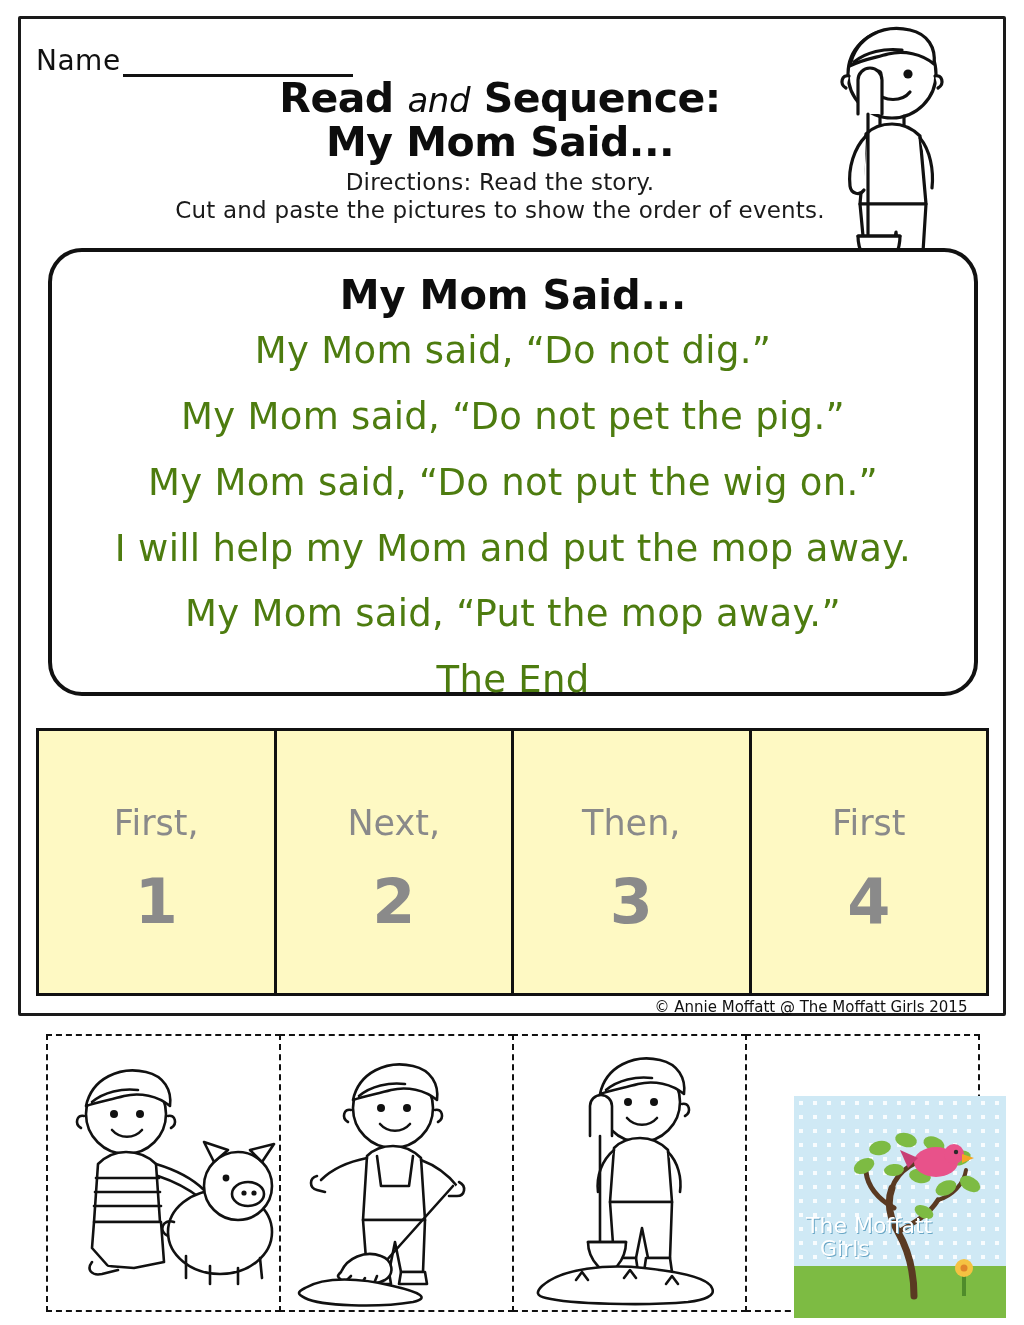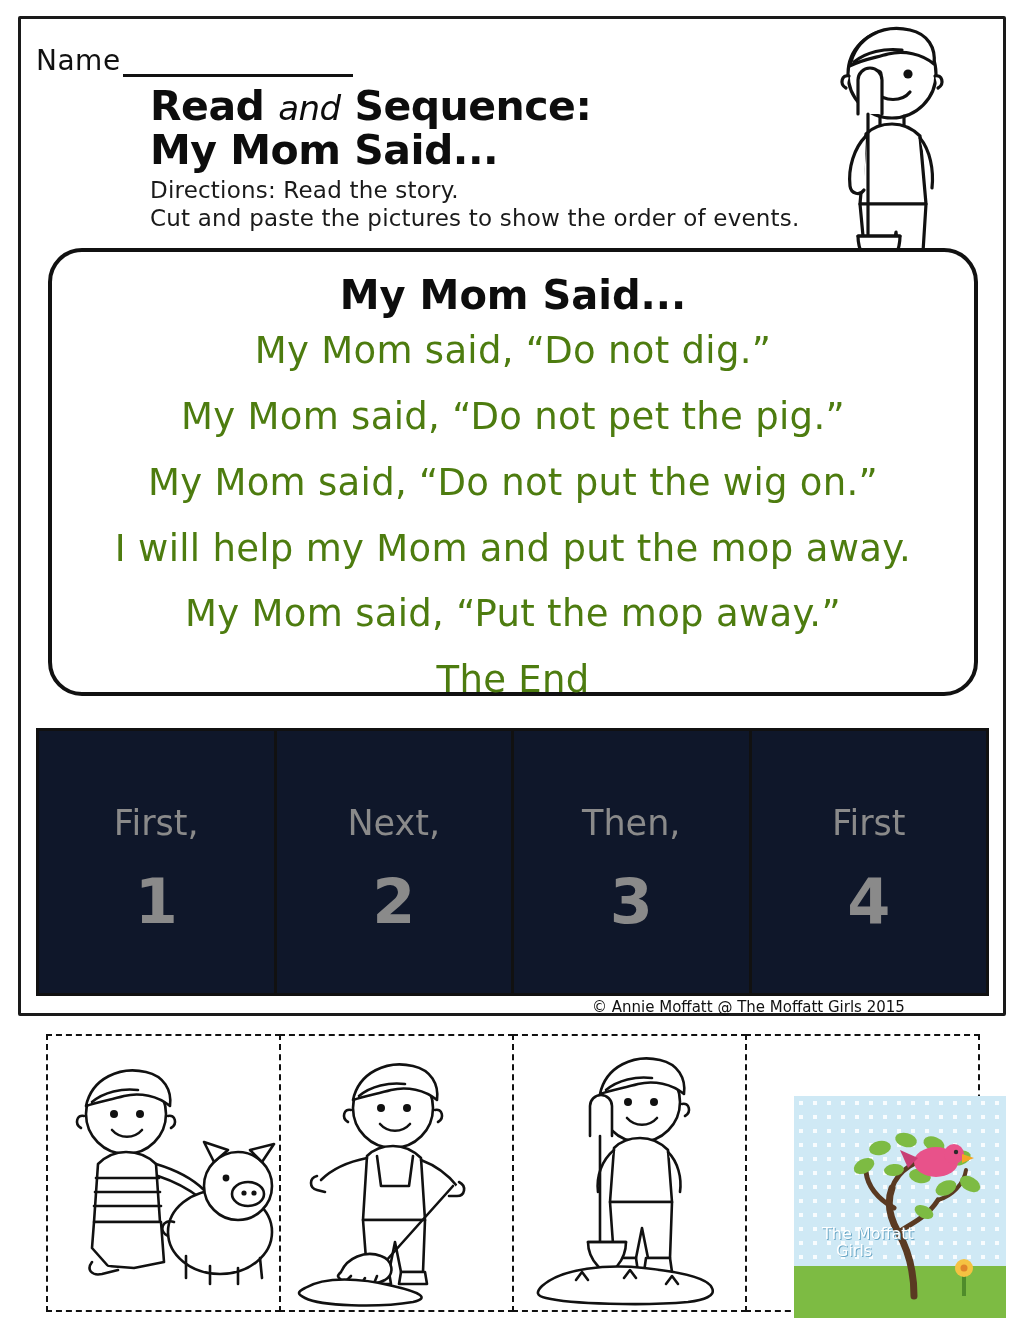"Read and Sequence:" .title-block { text-align: left -> center; top: 84px -> 76px }
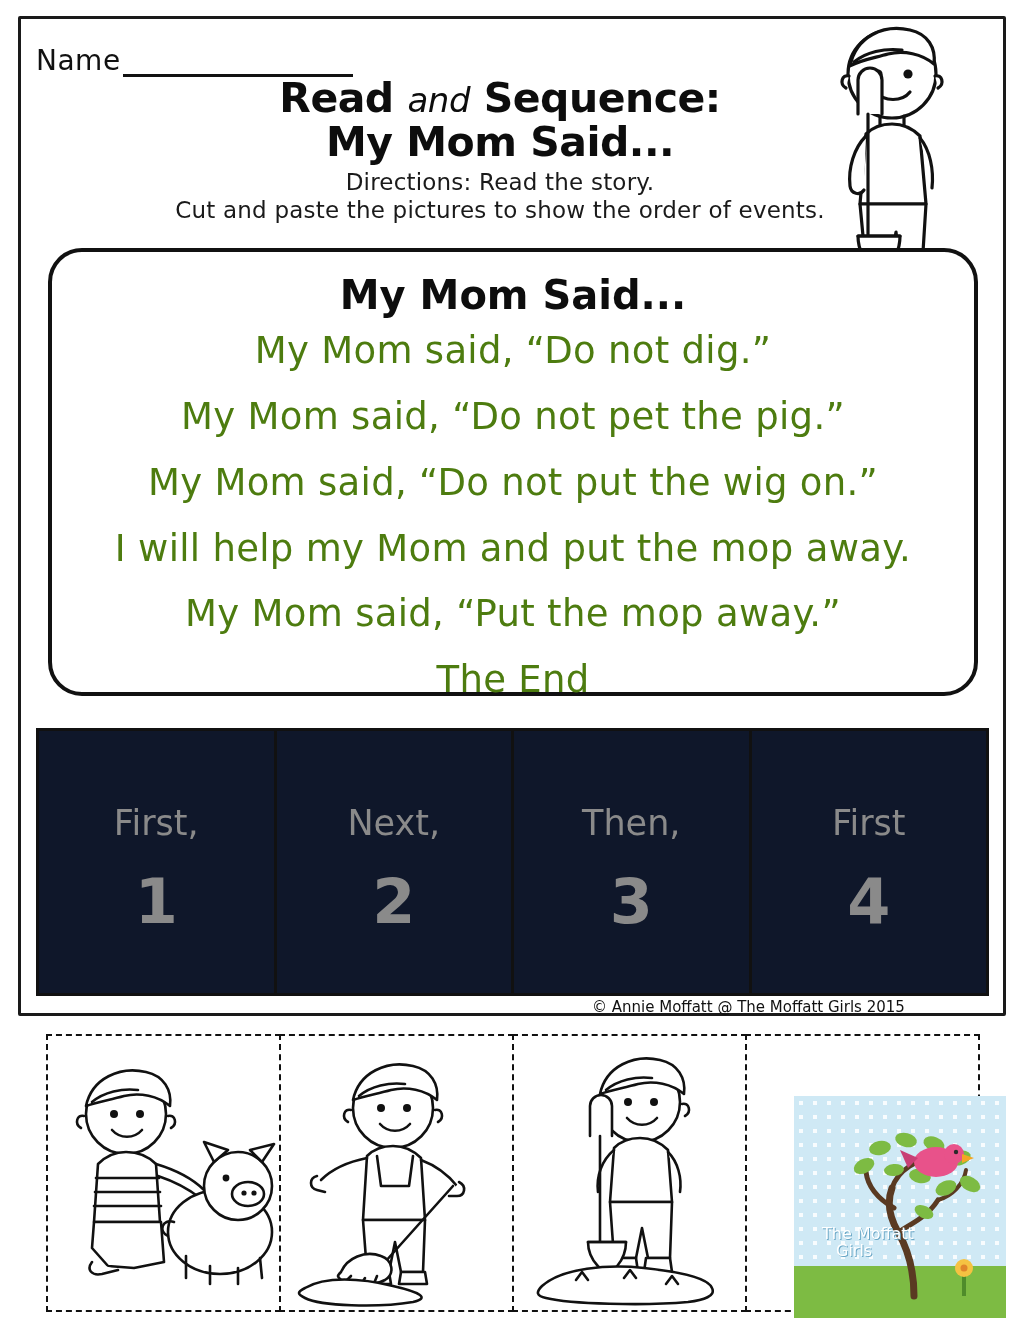"First," .seq-cell { background: #0f172a -> #fef9c3 }
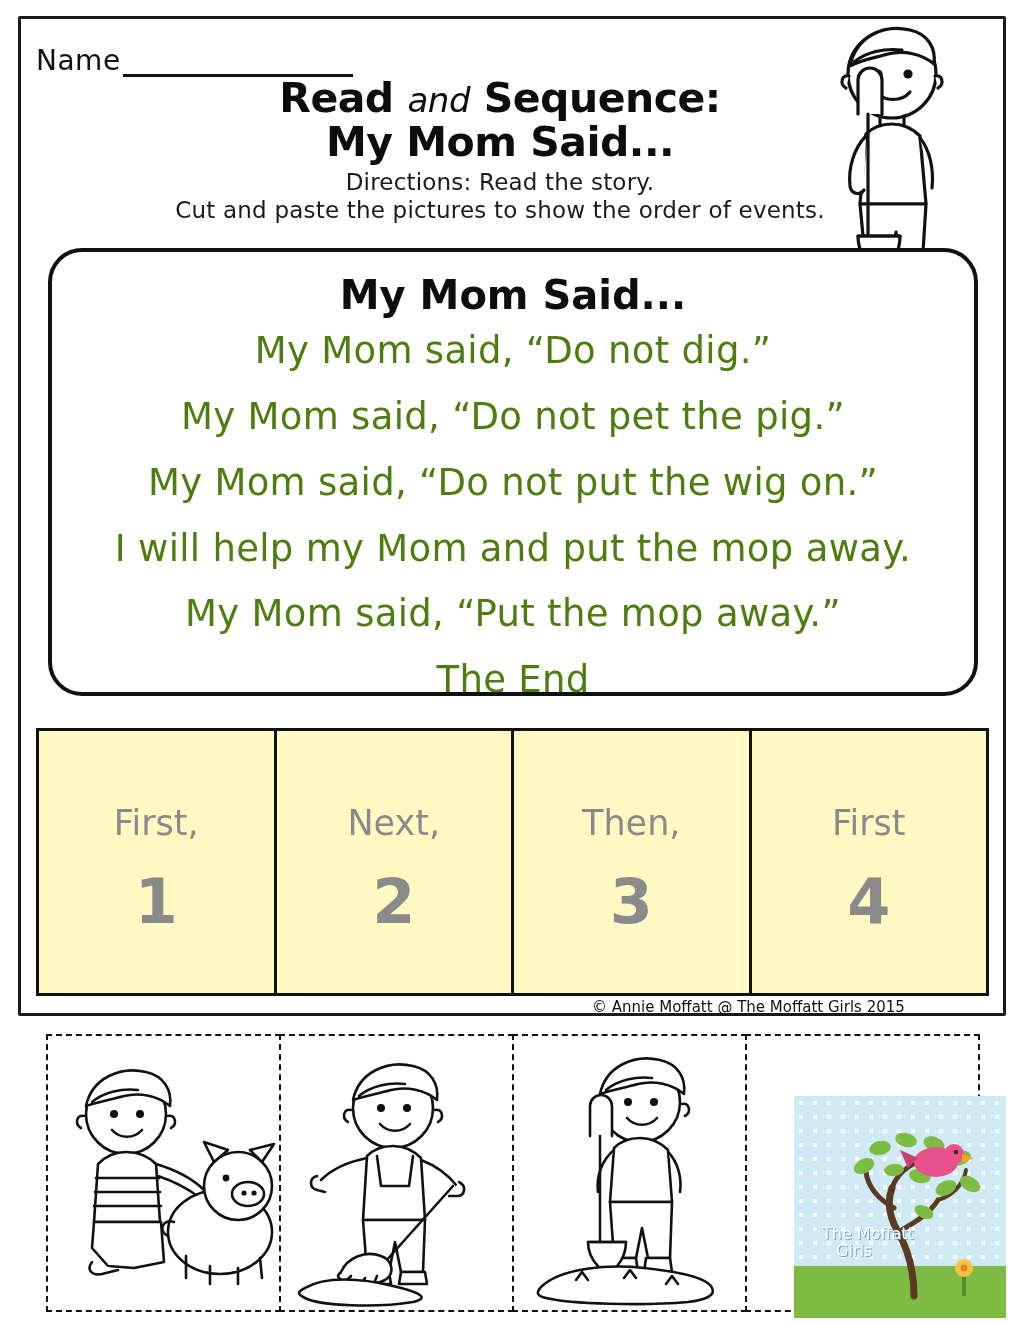"© Annie Moffatt @ The" .copyright { left: 592px -> 616px; text-align: left -> center }
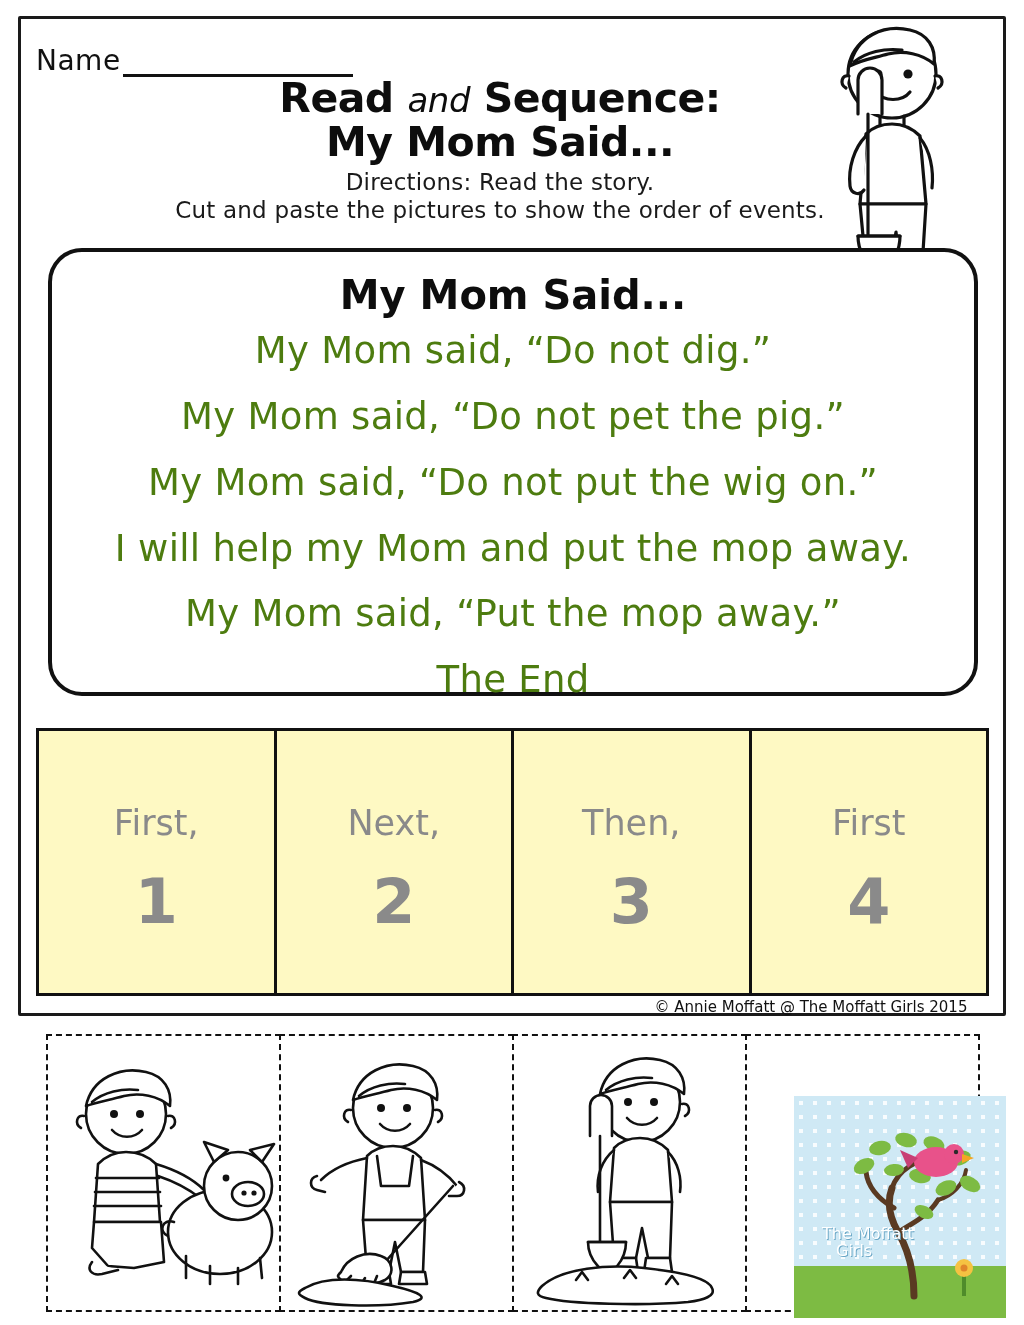"The Moffatt" .logo-text { font-size: 16px -> 22px; margin-left: 16px -> none }
